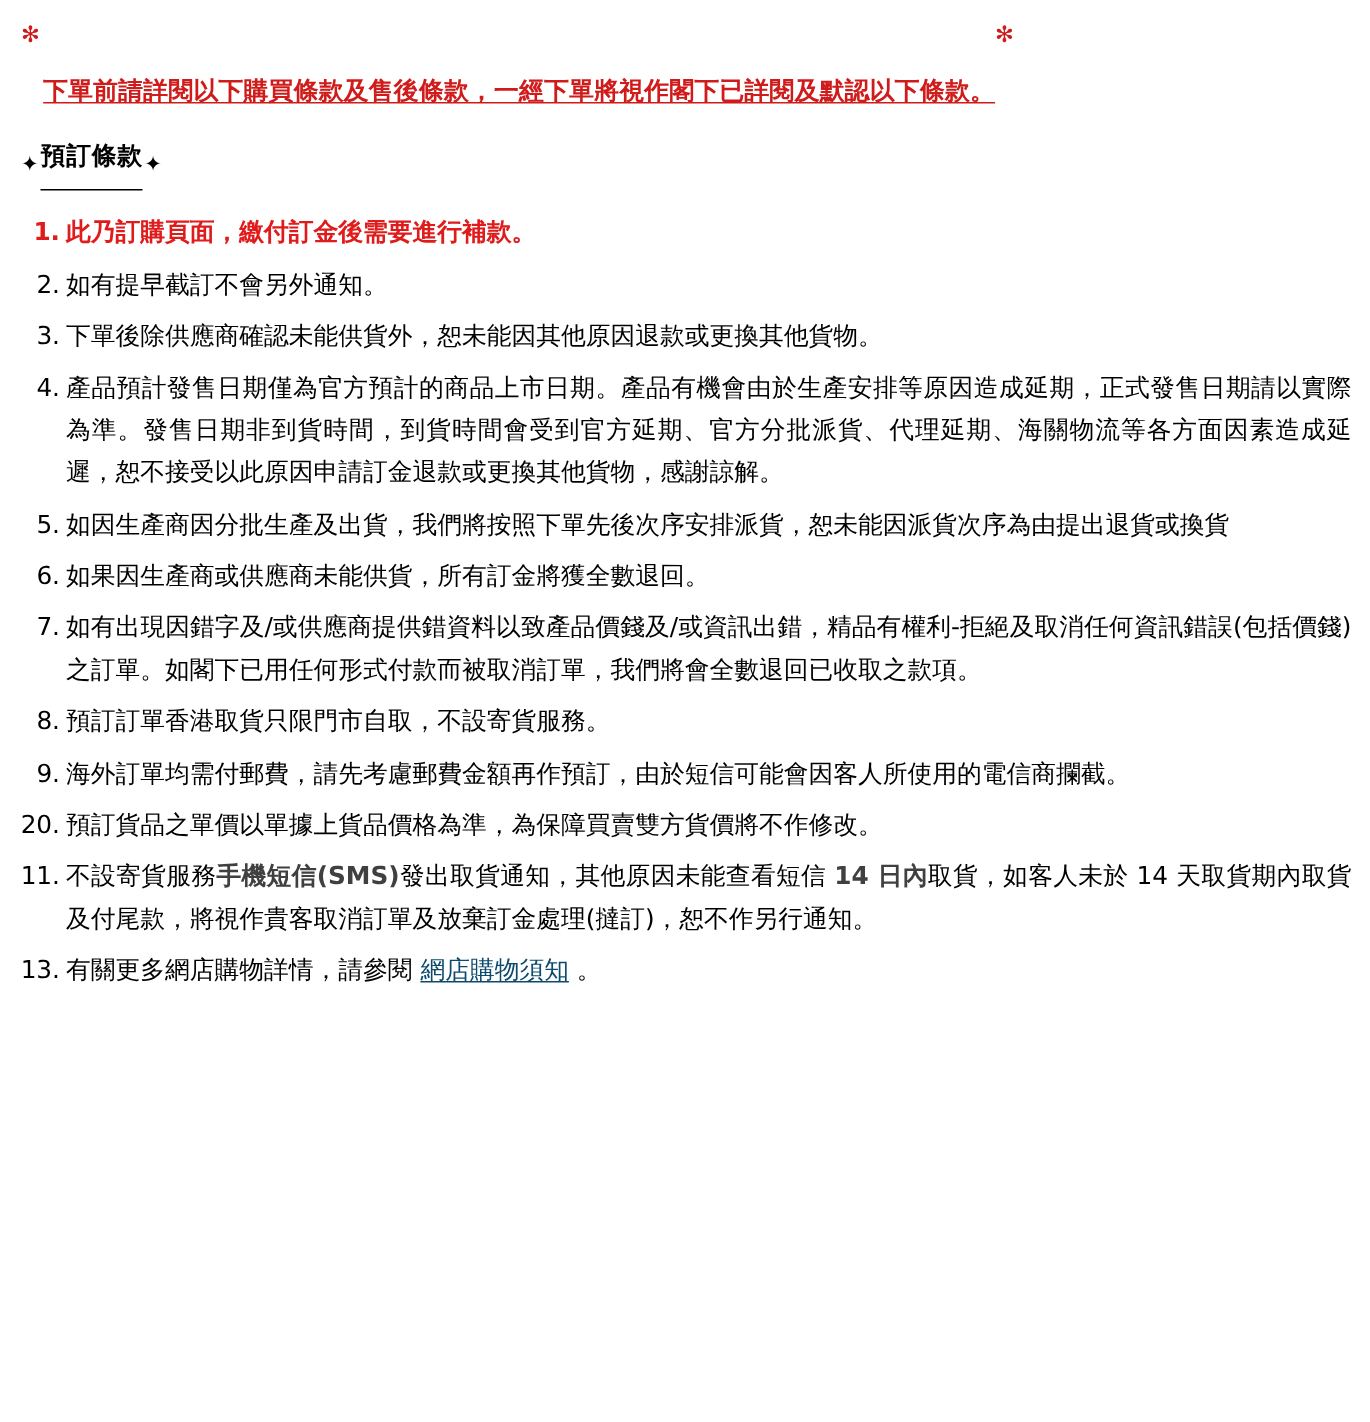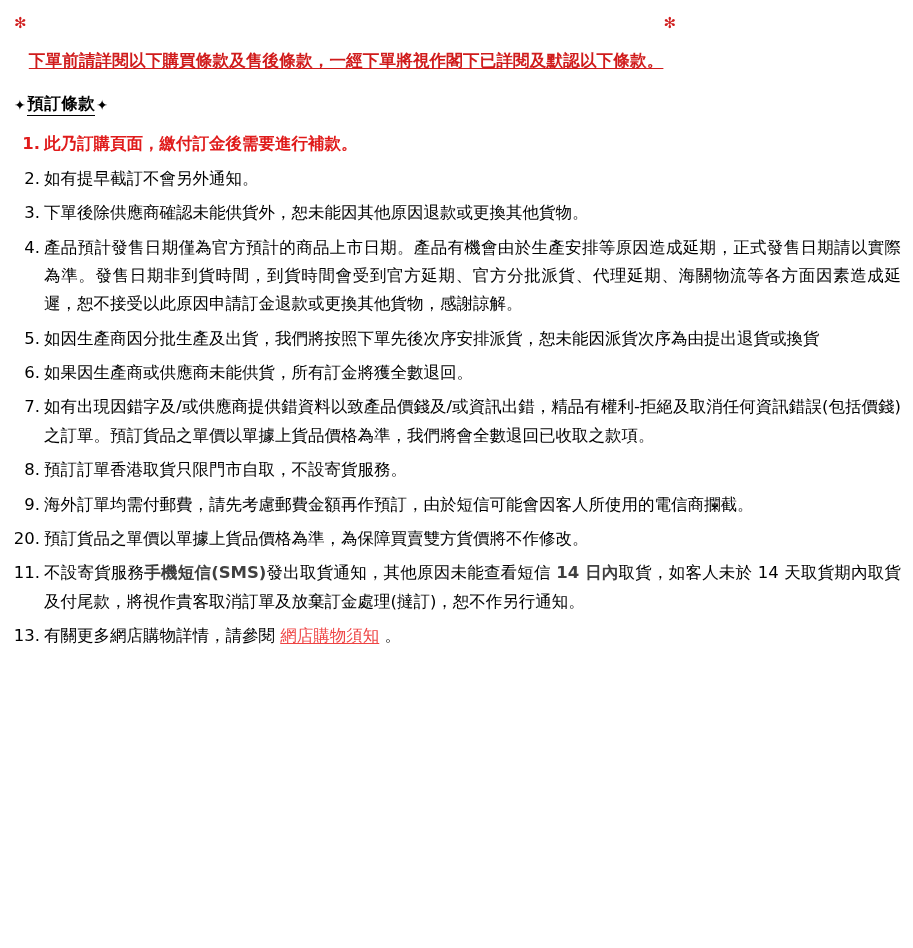"預訂條款" .heading-text { padding-bottom: 0 -> 11px }
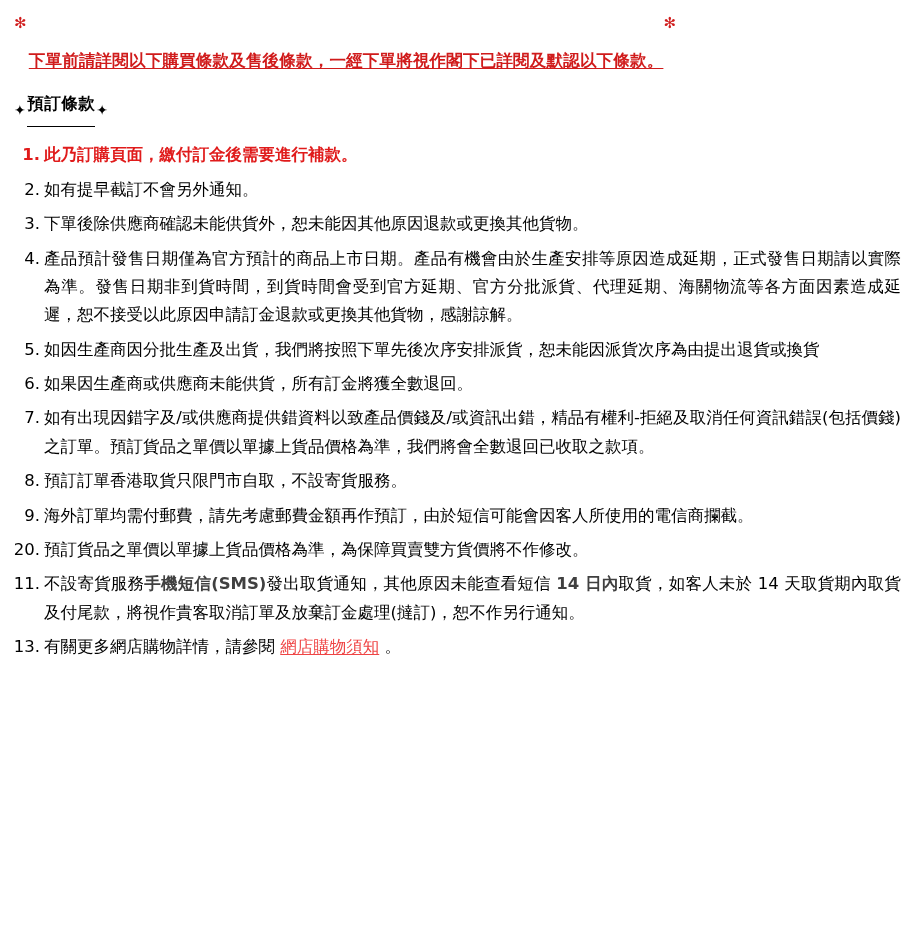"如有出現因錯字及/或供應商提供錯資料以致產品價錢及/或資訊出錯，精品有權利-拒絕" span.body-text { text: 預訂貨品之單價以單據上貨品價格為準 -> 如閣下已用任何形式付款而被取消訂單 }
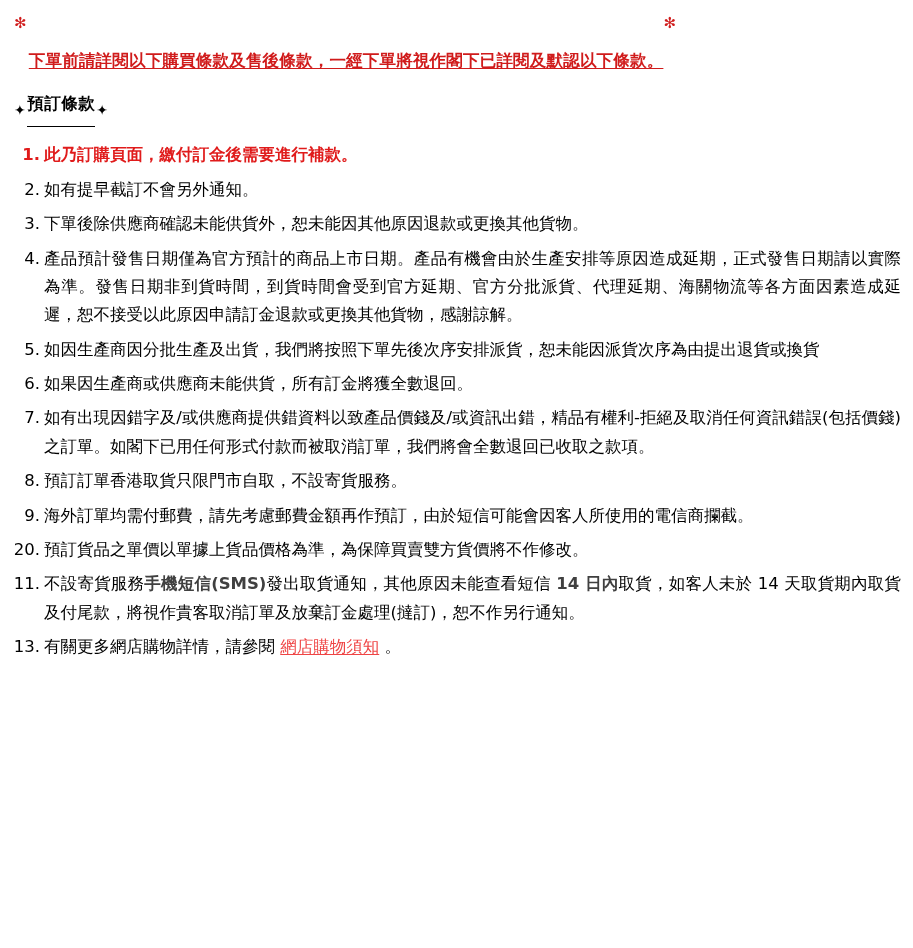"網店購物須知" .link { color: #ef4444 -> #0c4a6e }
